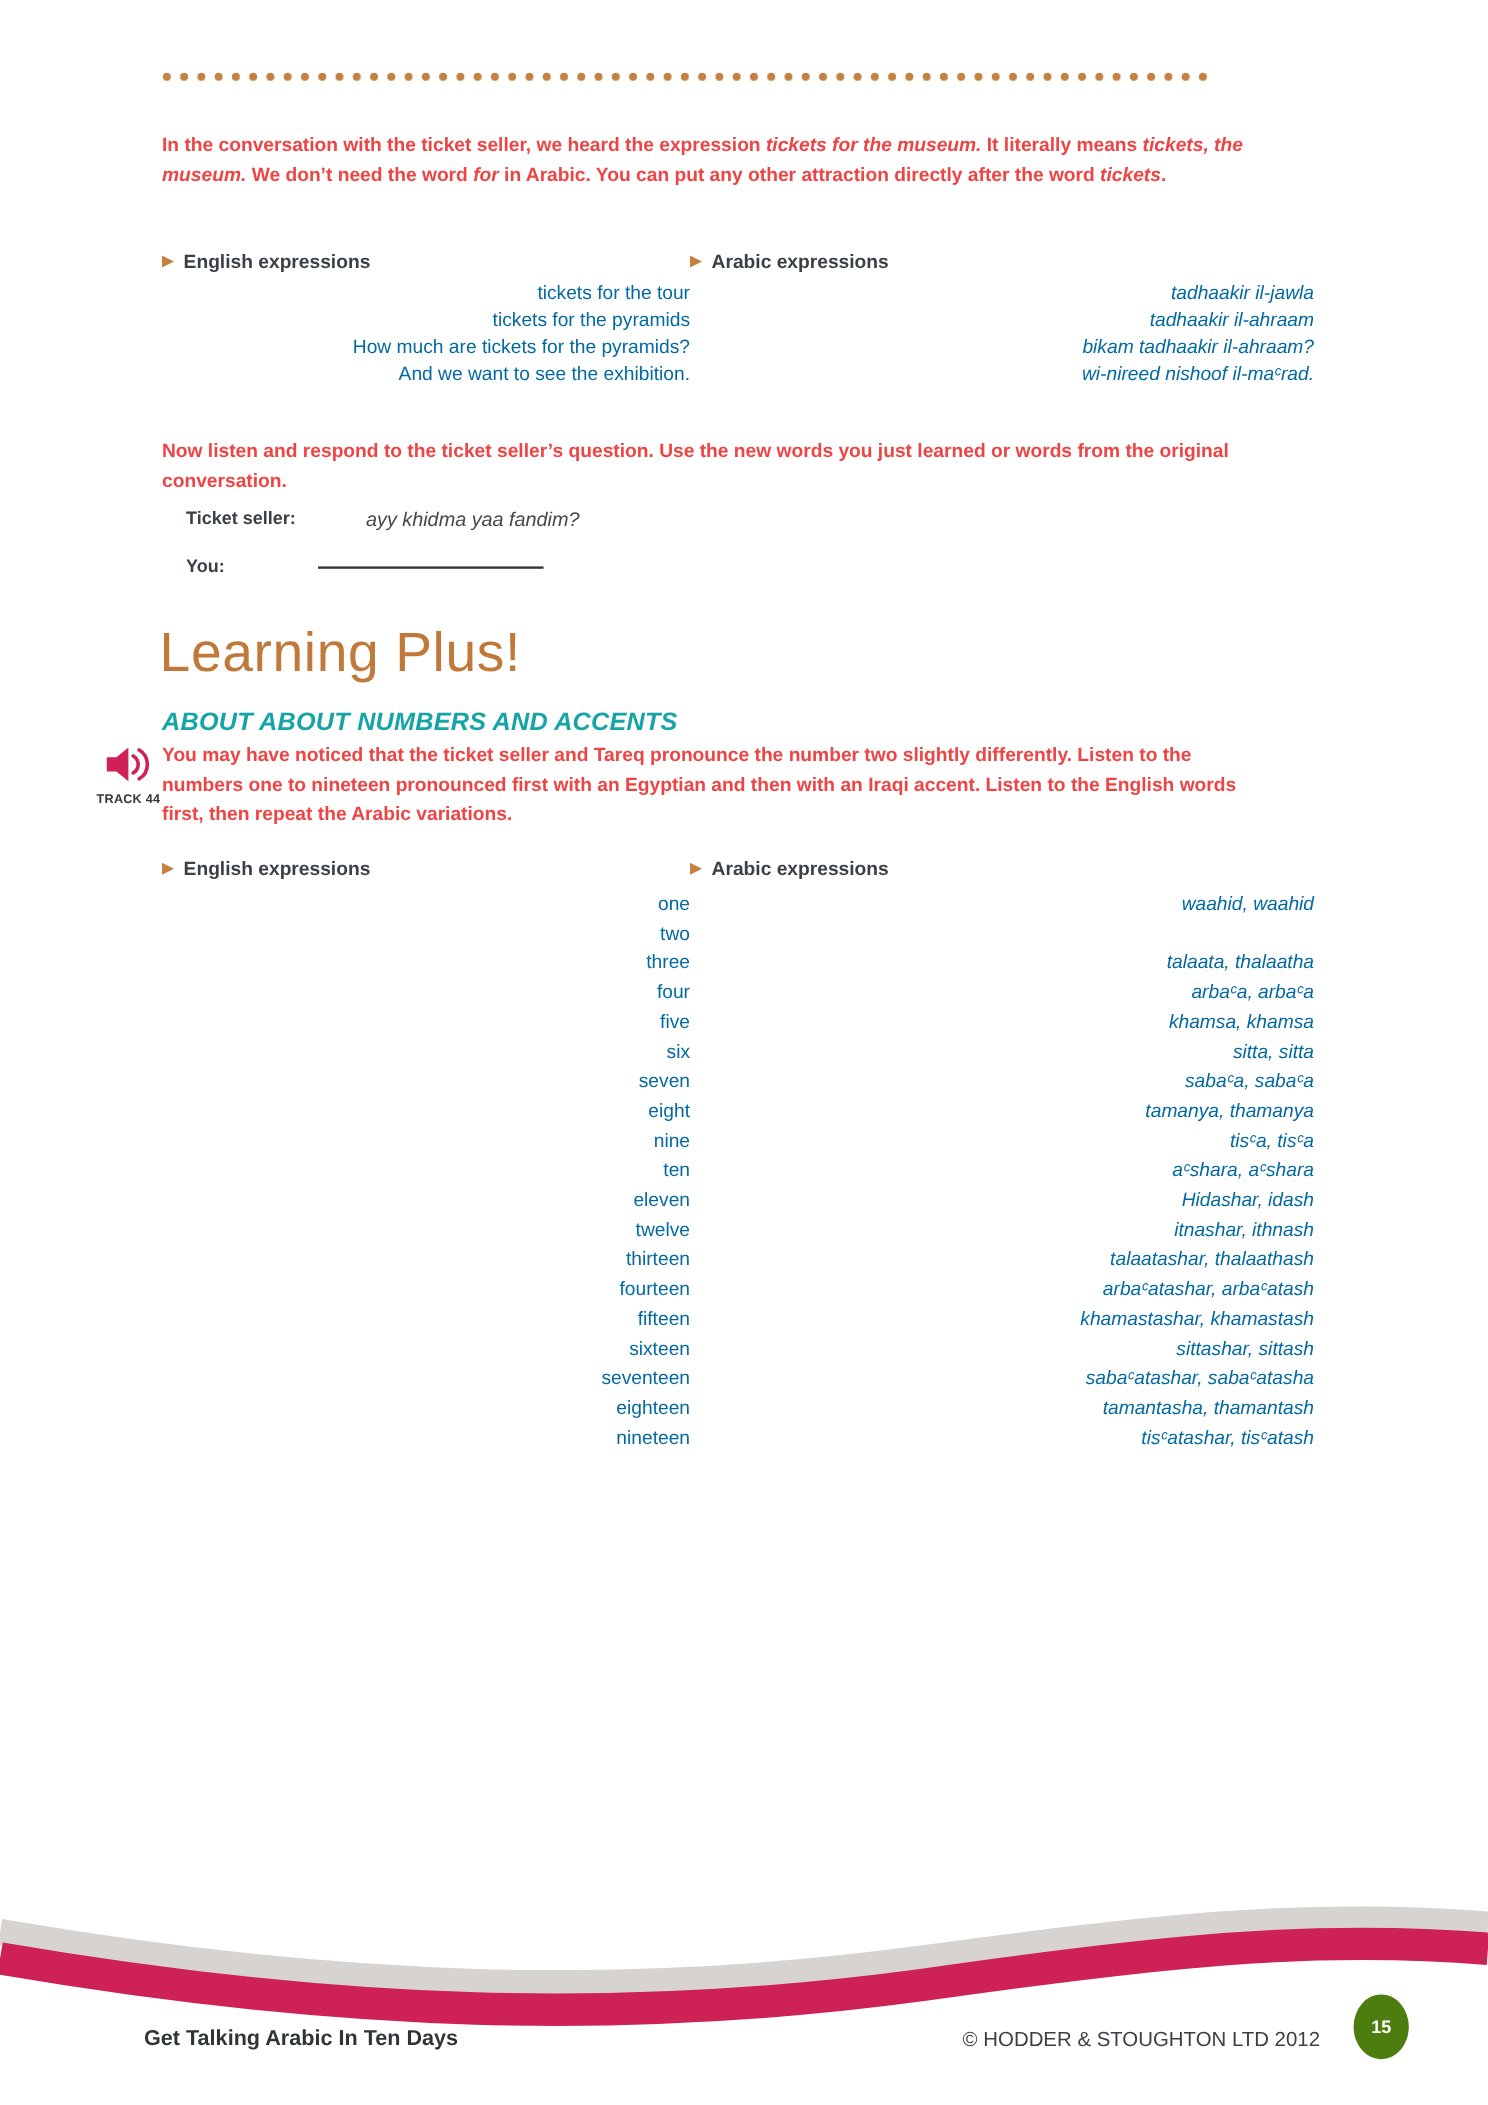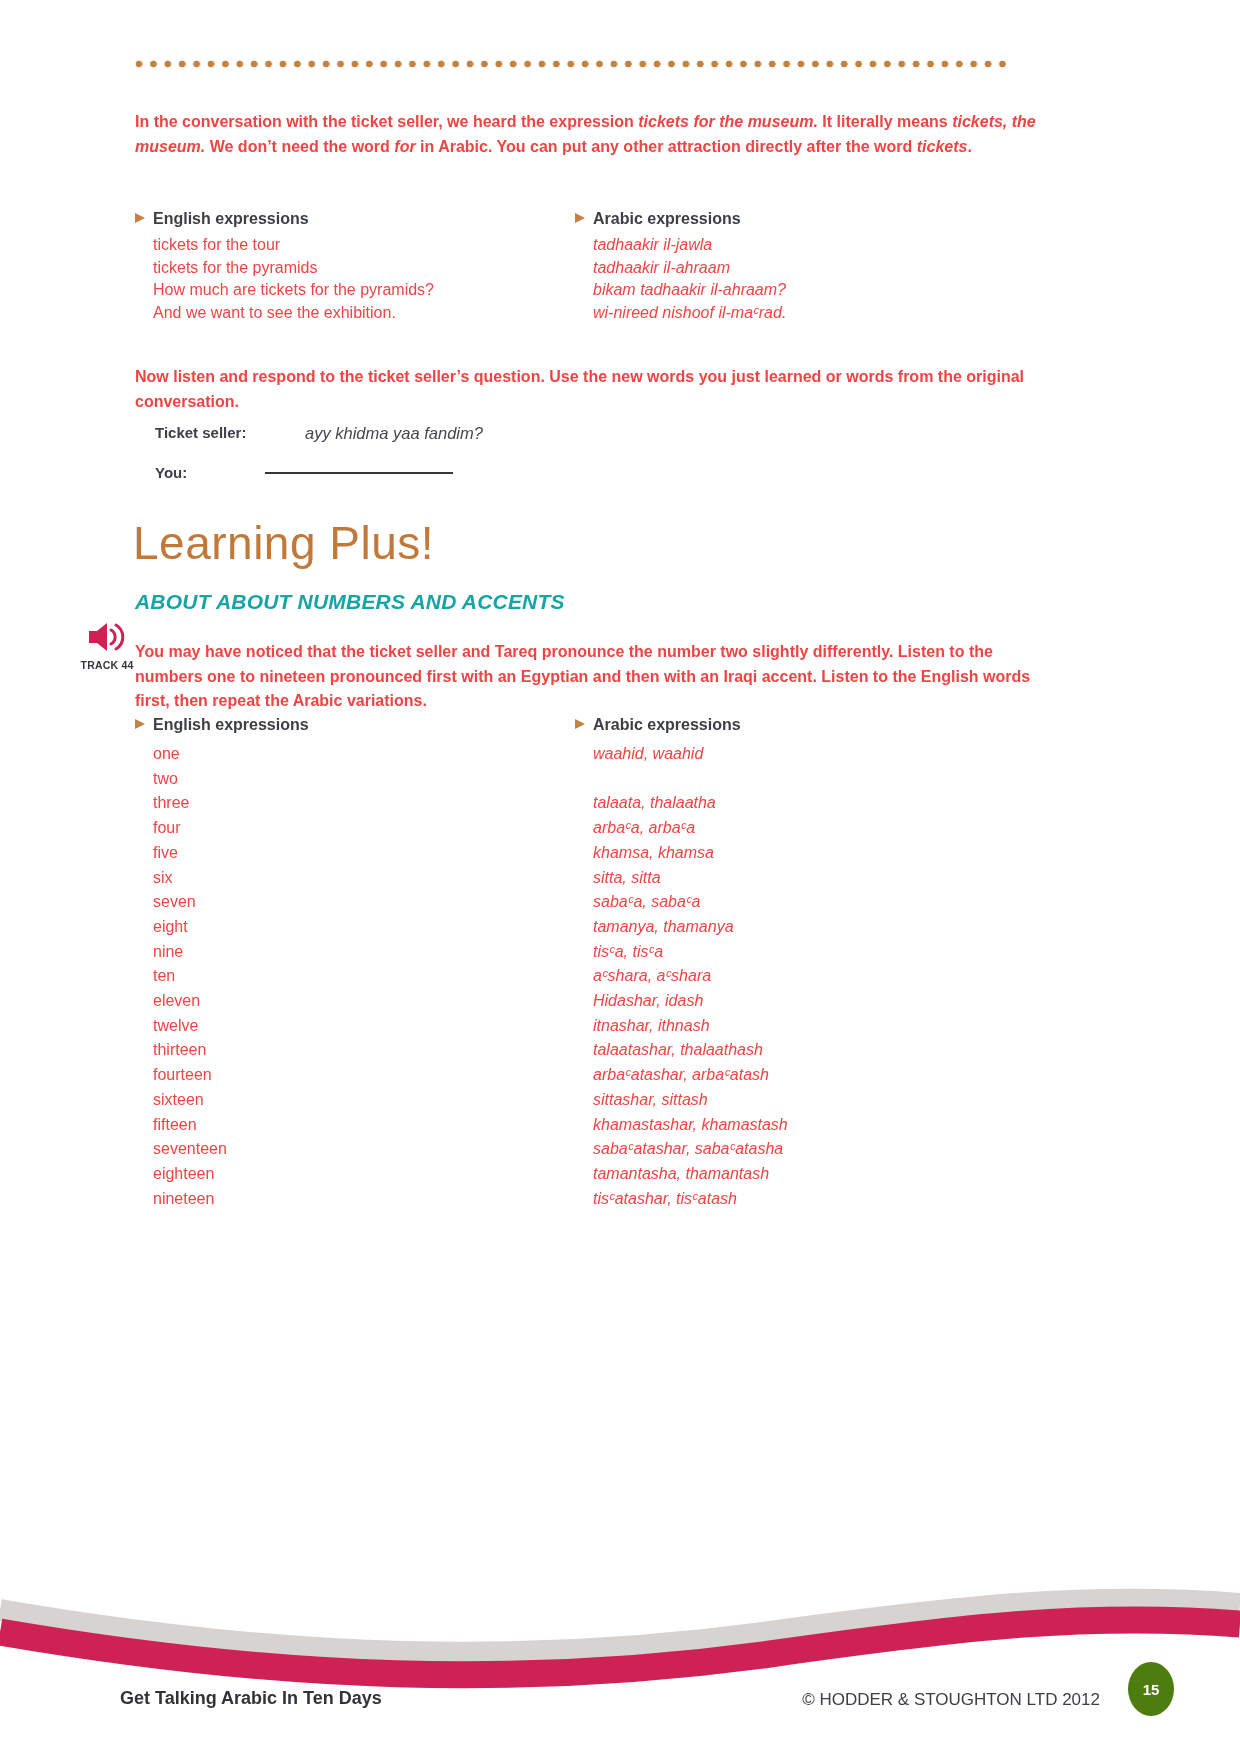"tickets for the tour" .expr-row > div { color: #ef4444 -> #0369a1; text-align: none -> right }
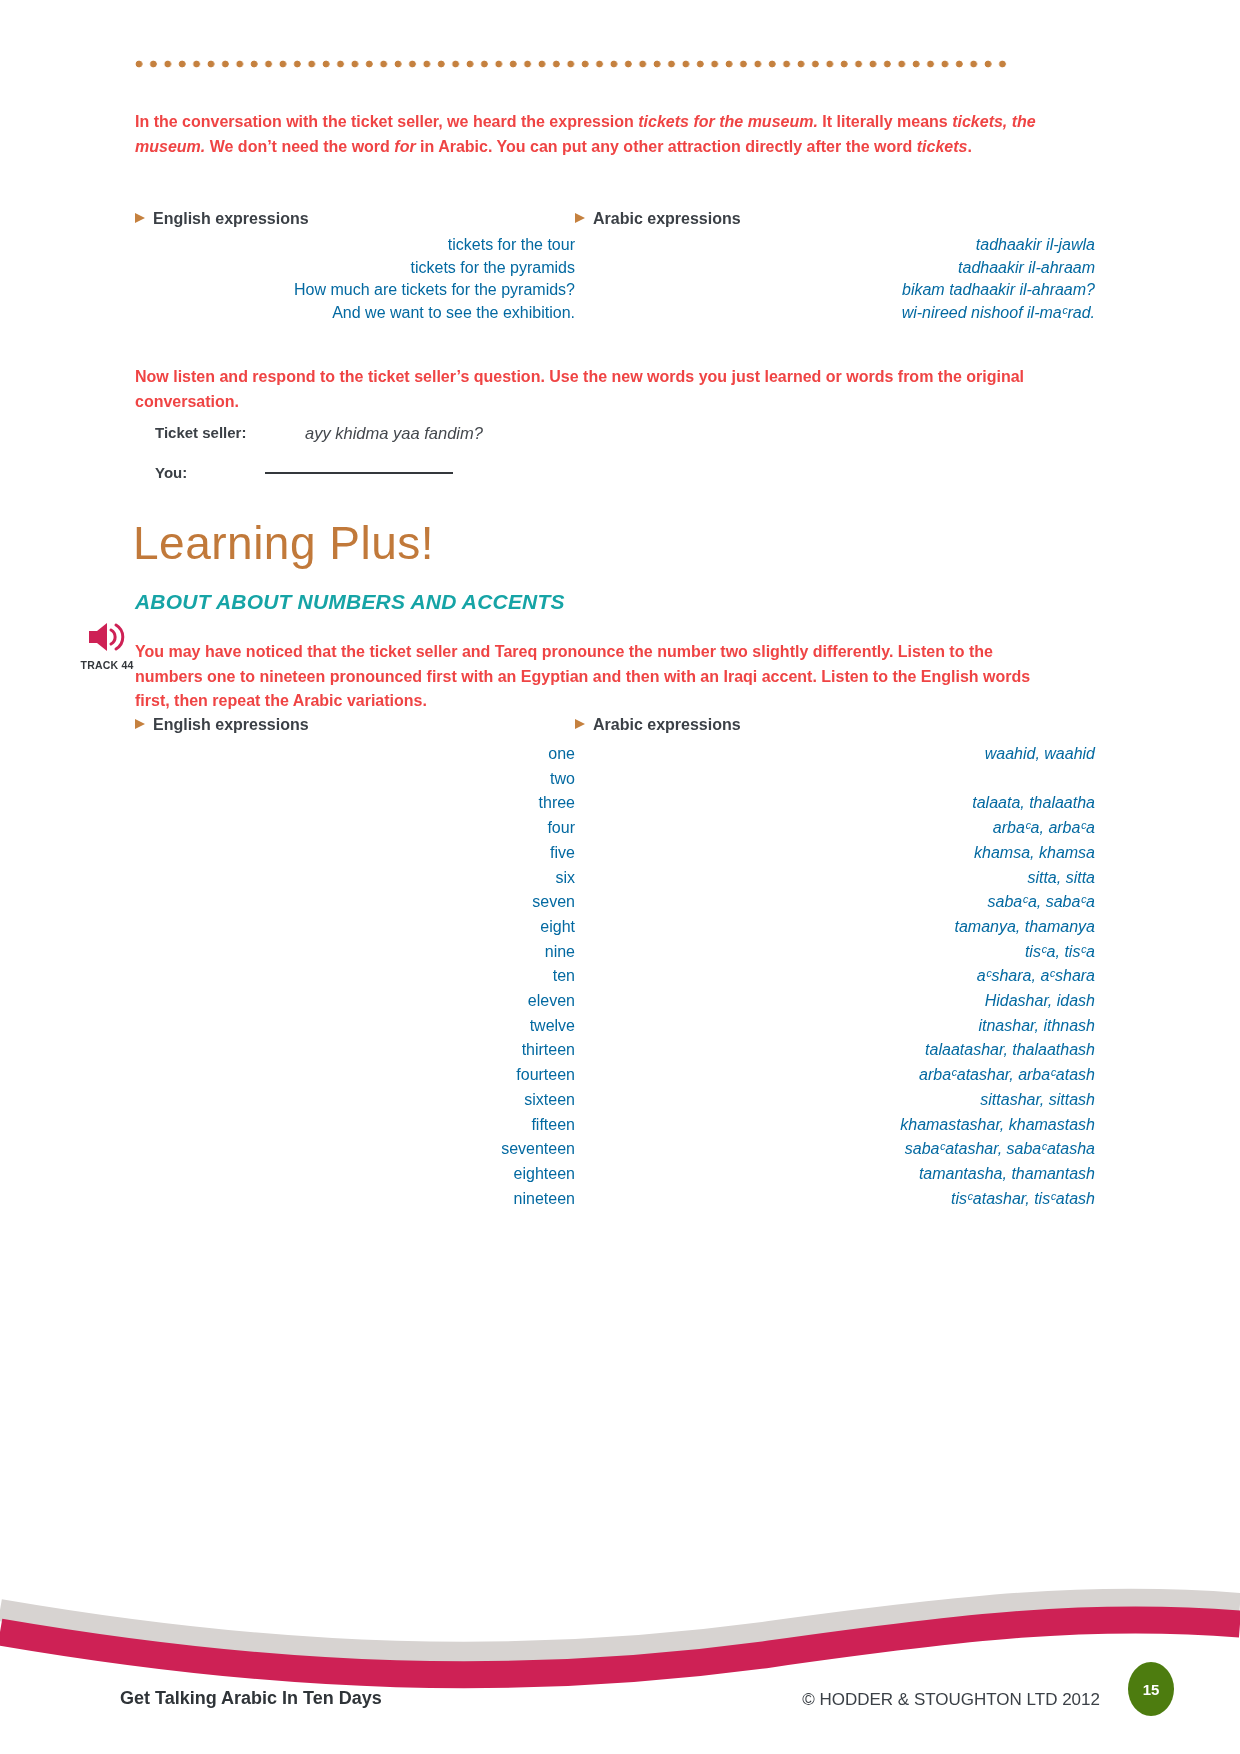"You may have noticed that" div.abs { top: 640px -> 618px }
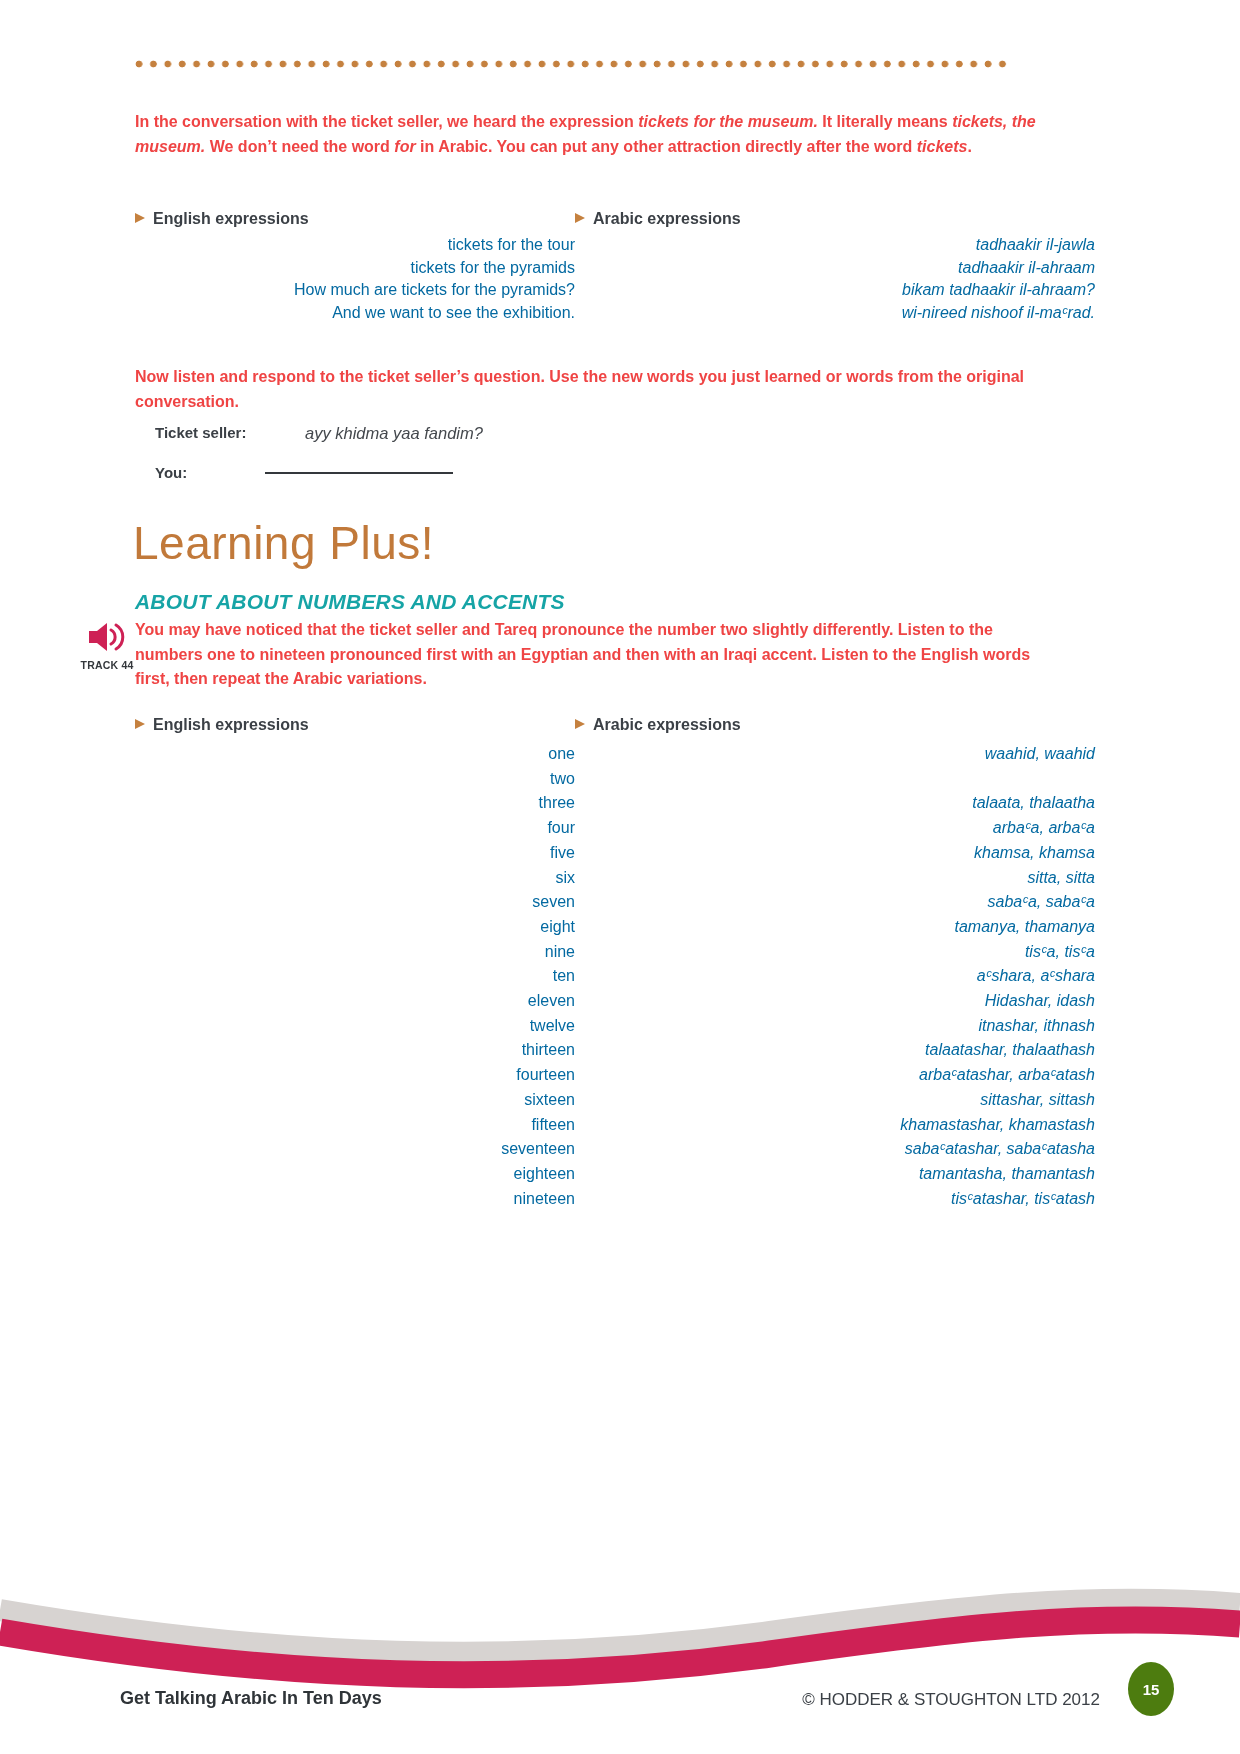"sixteen" div.expr-row { order: before "fifteen" -> after "fifteen" }
